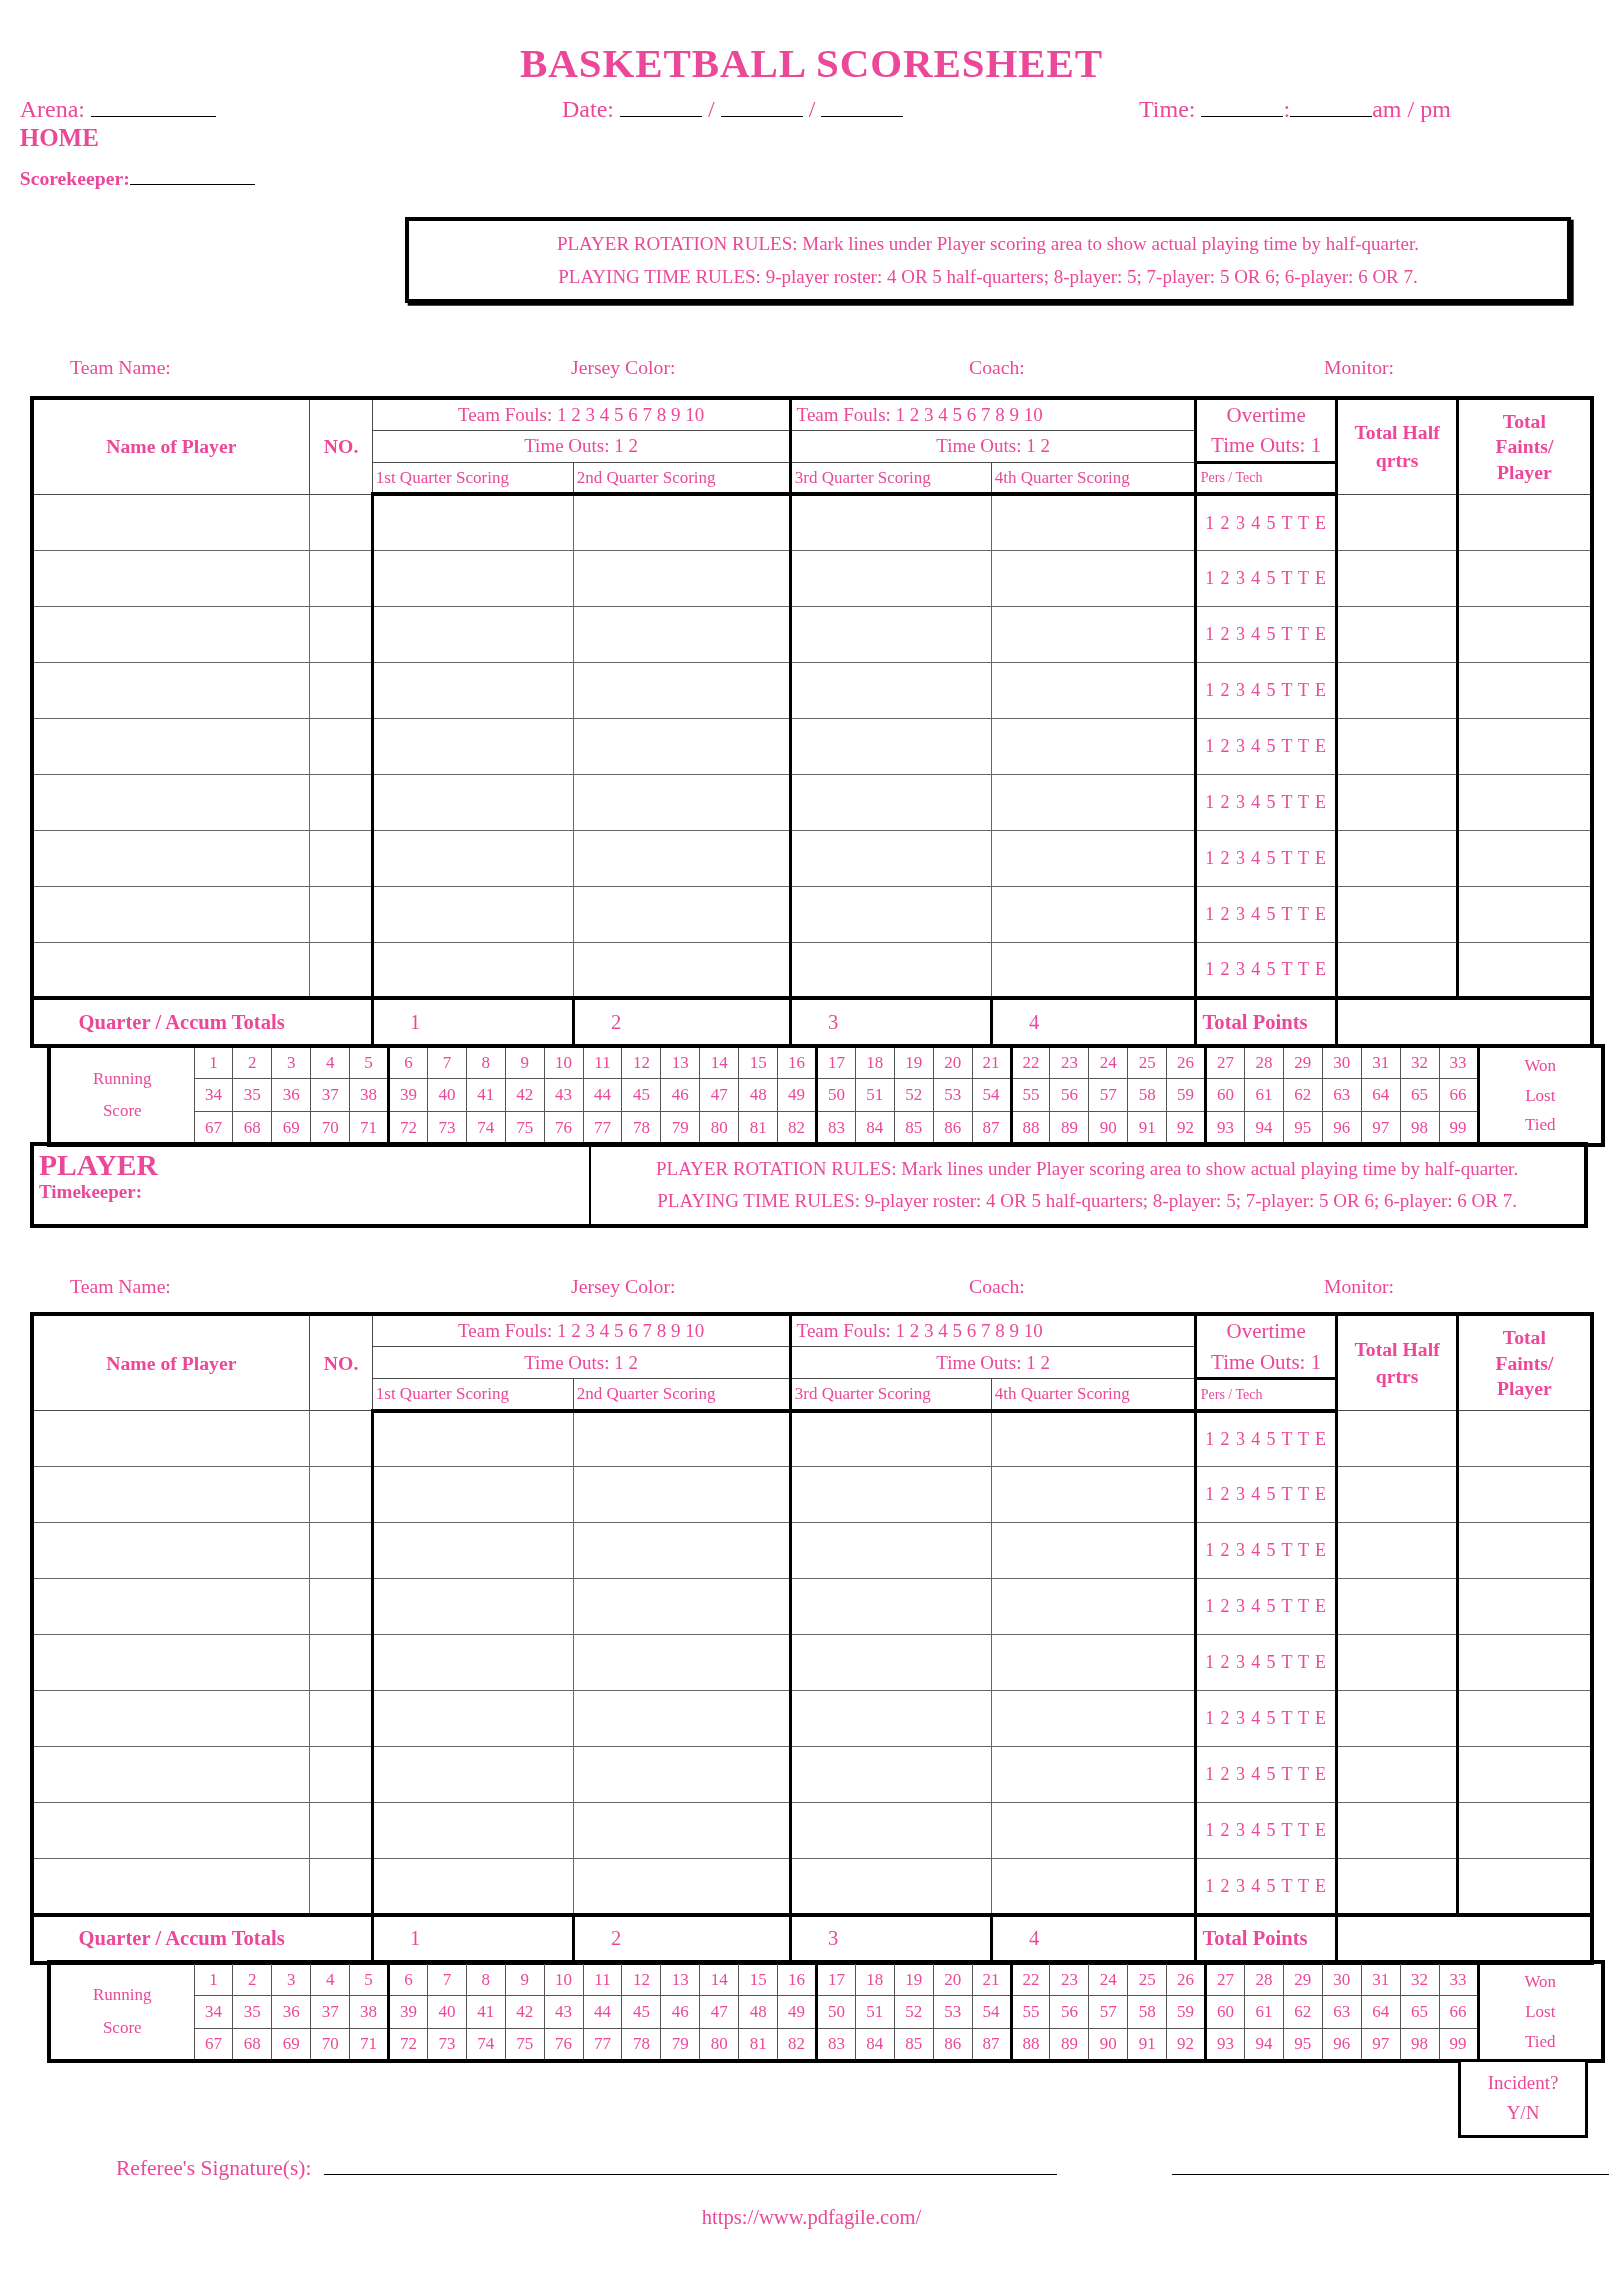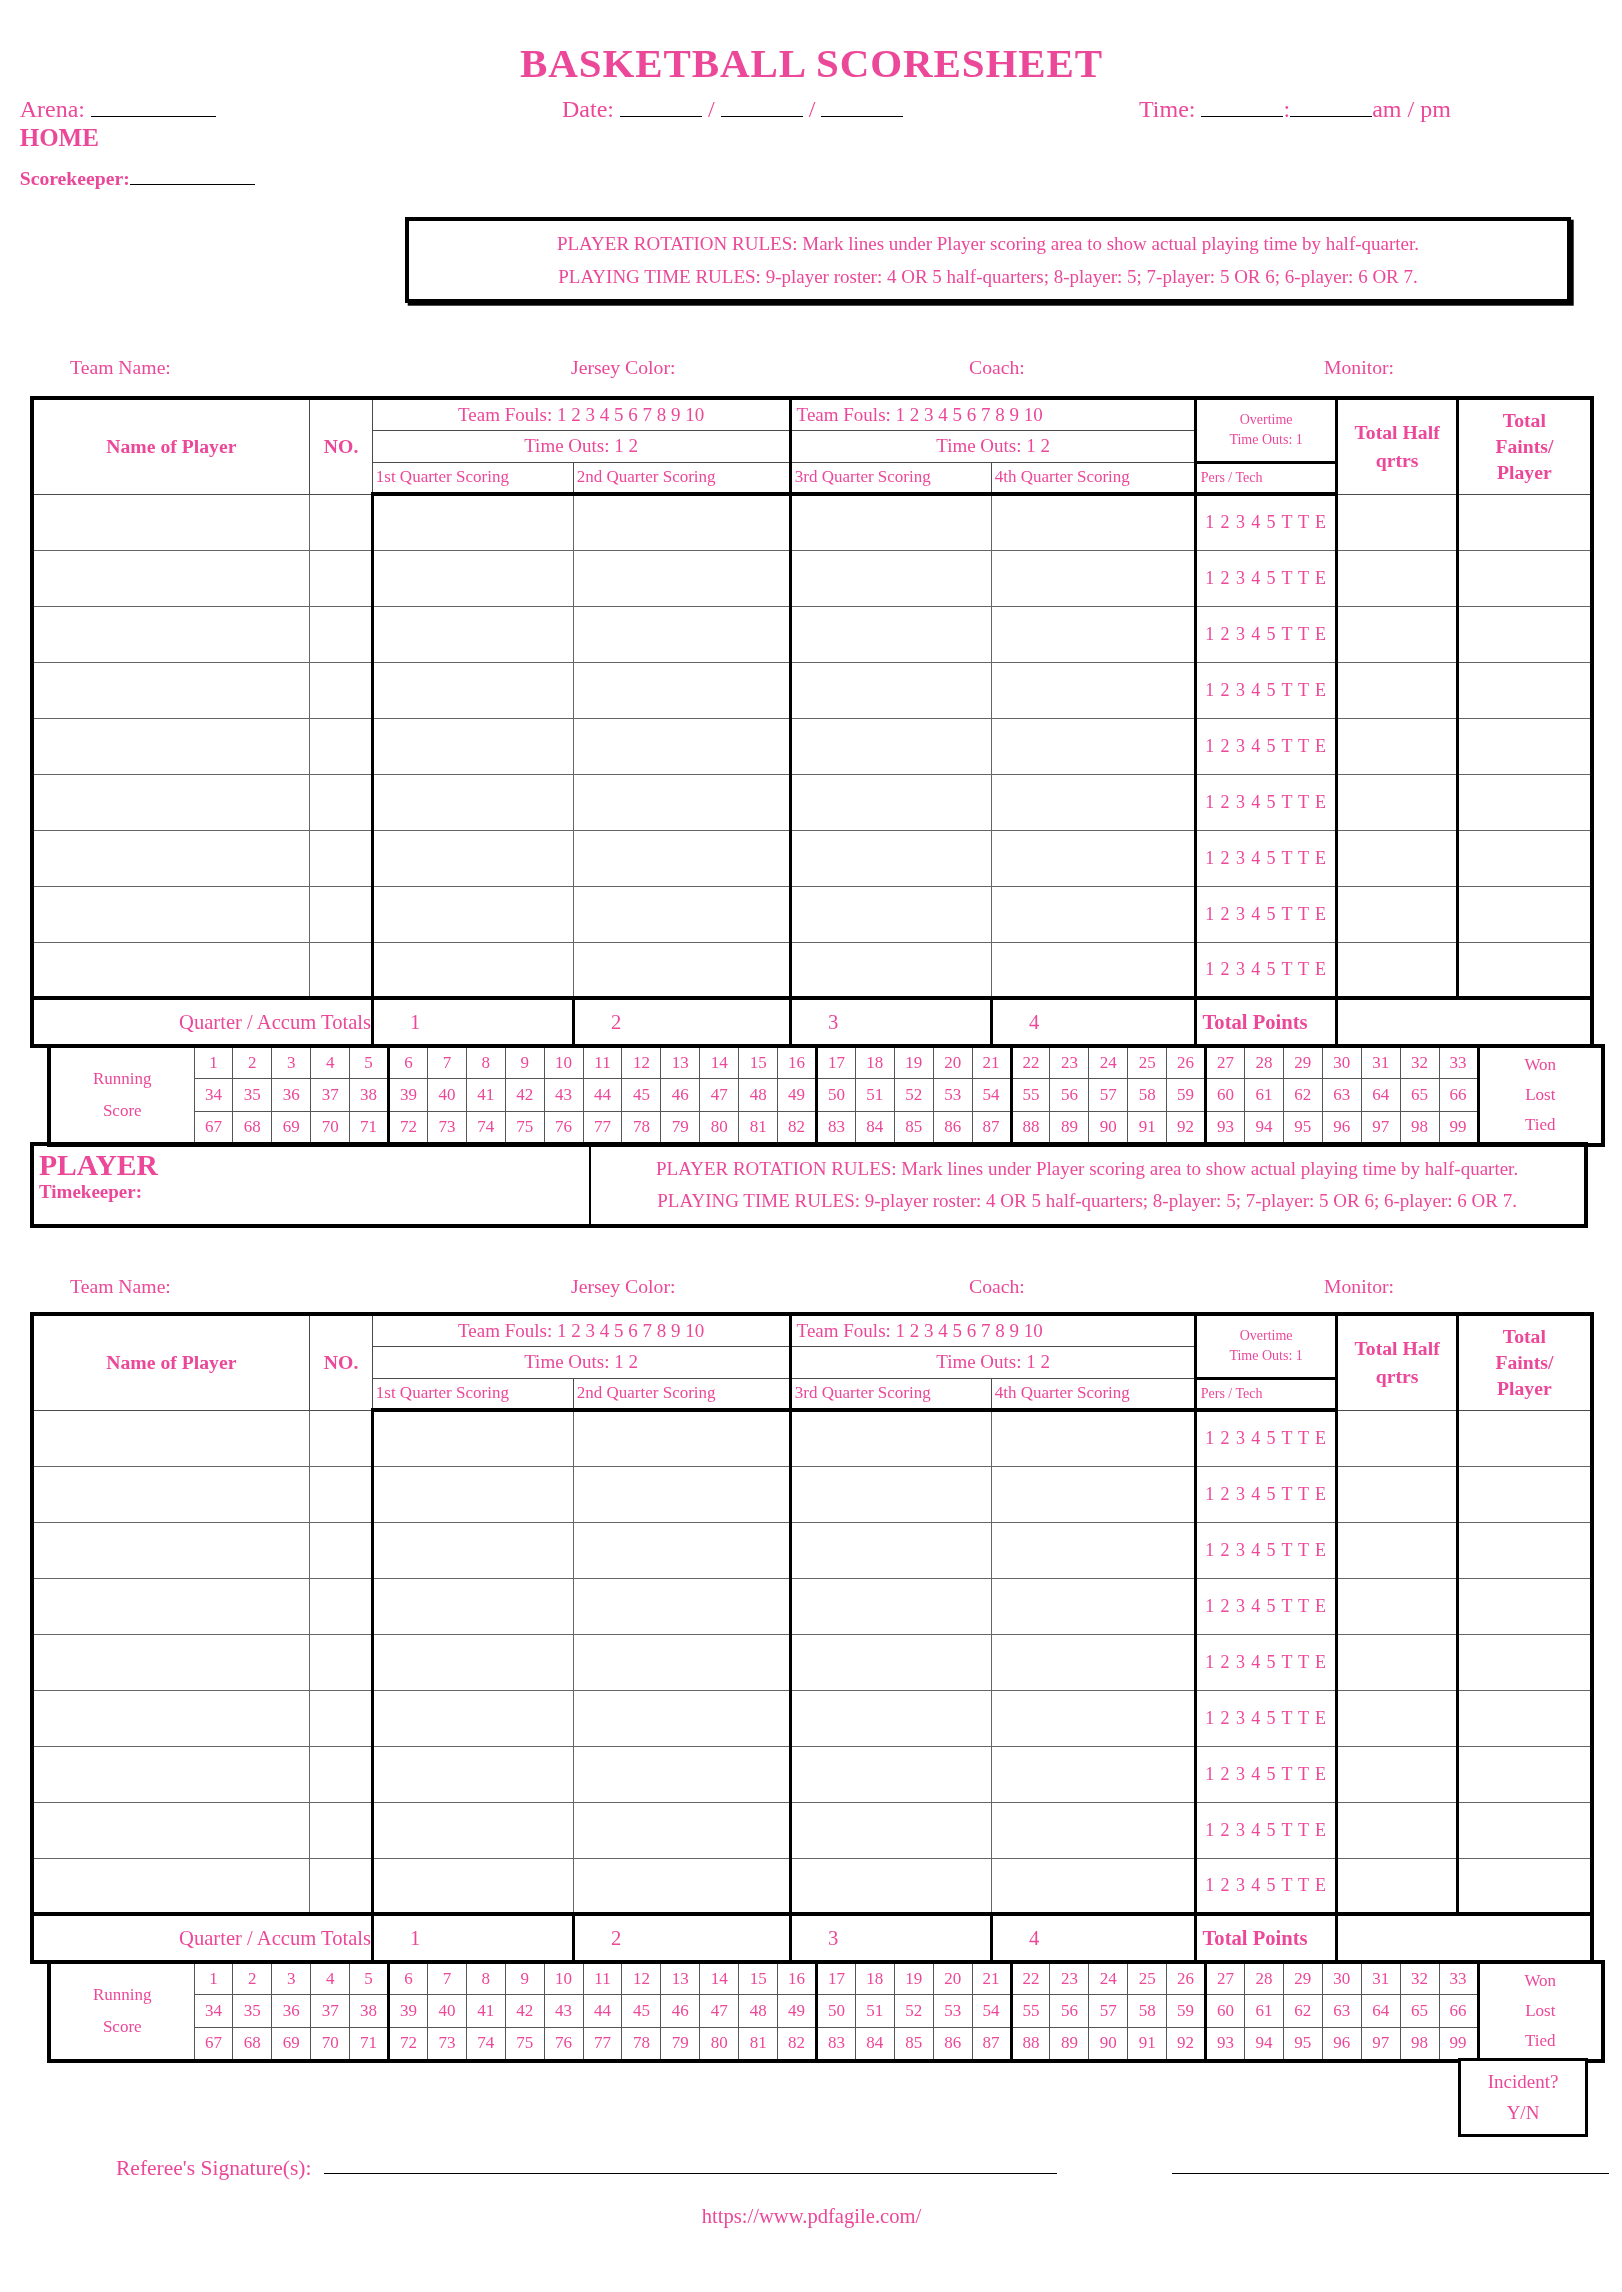"Overtime" .h-ot { font-size: 14px -> 21px }
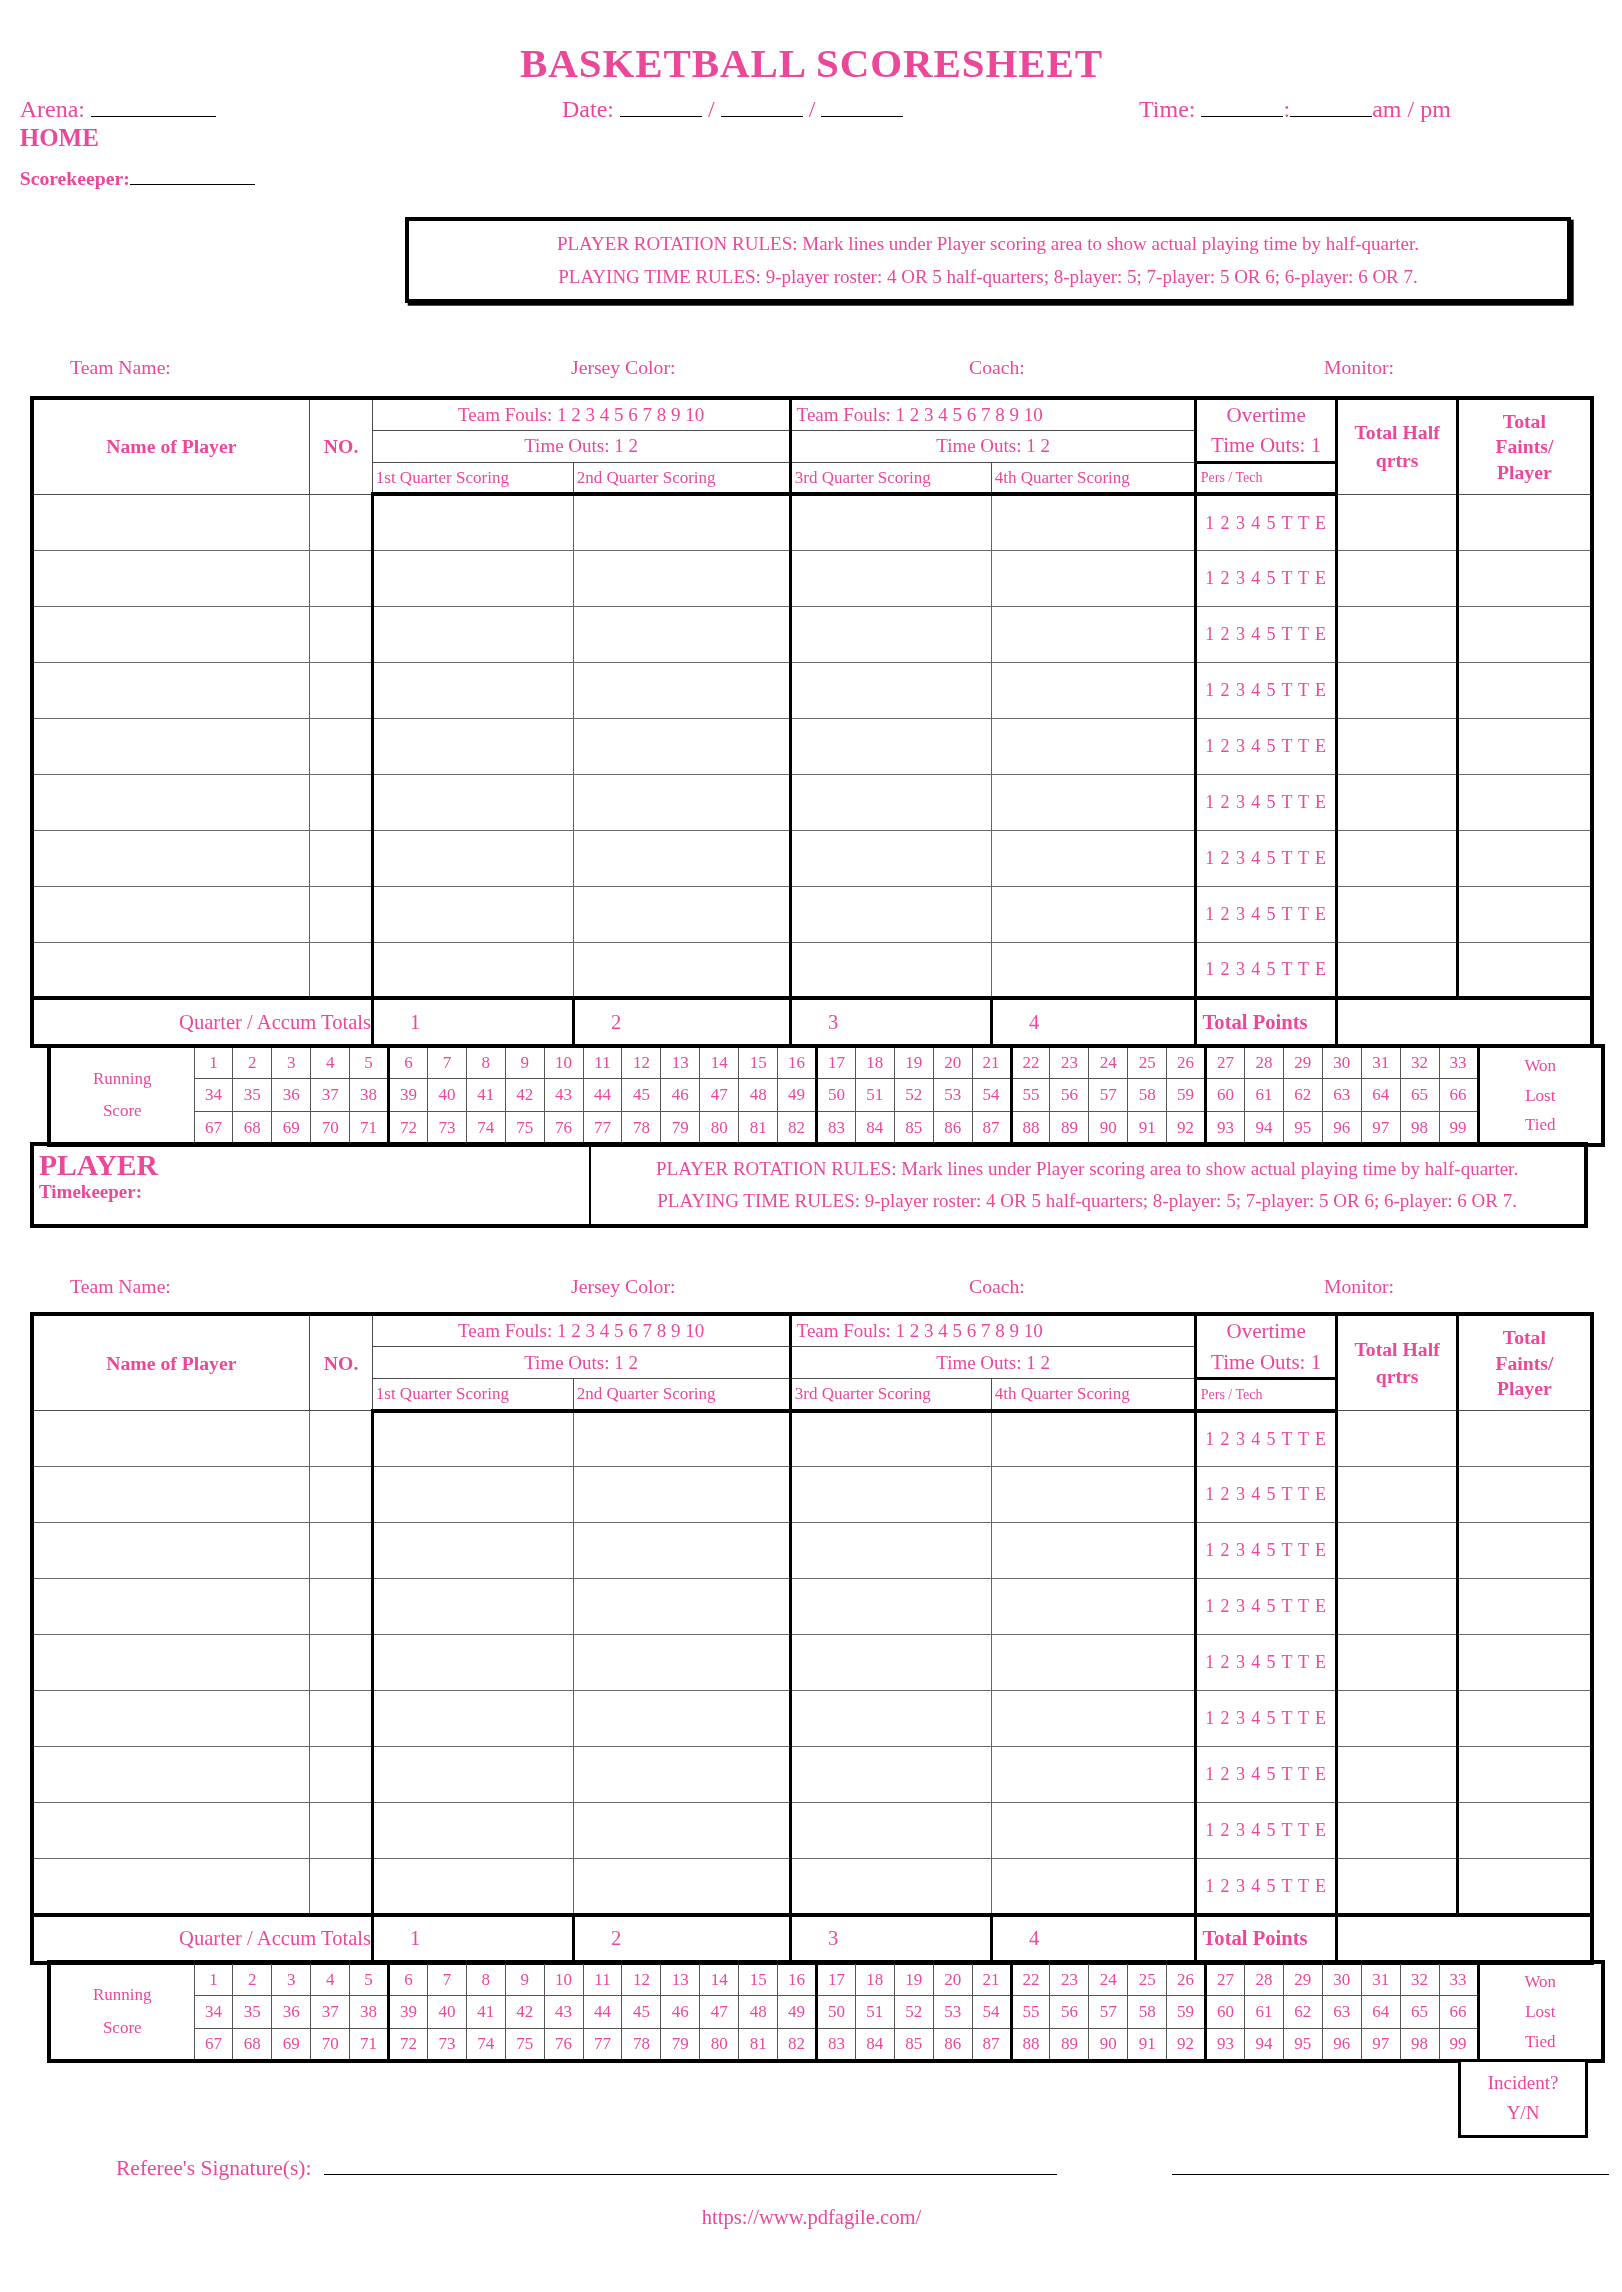"Quarter / Accum Totals" .t-label { font-weight: normal -> bold; text-align: right -> none }
